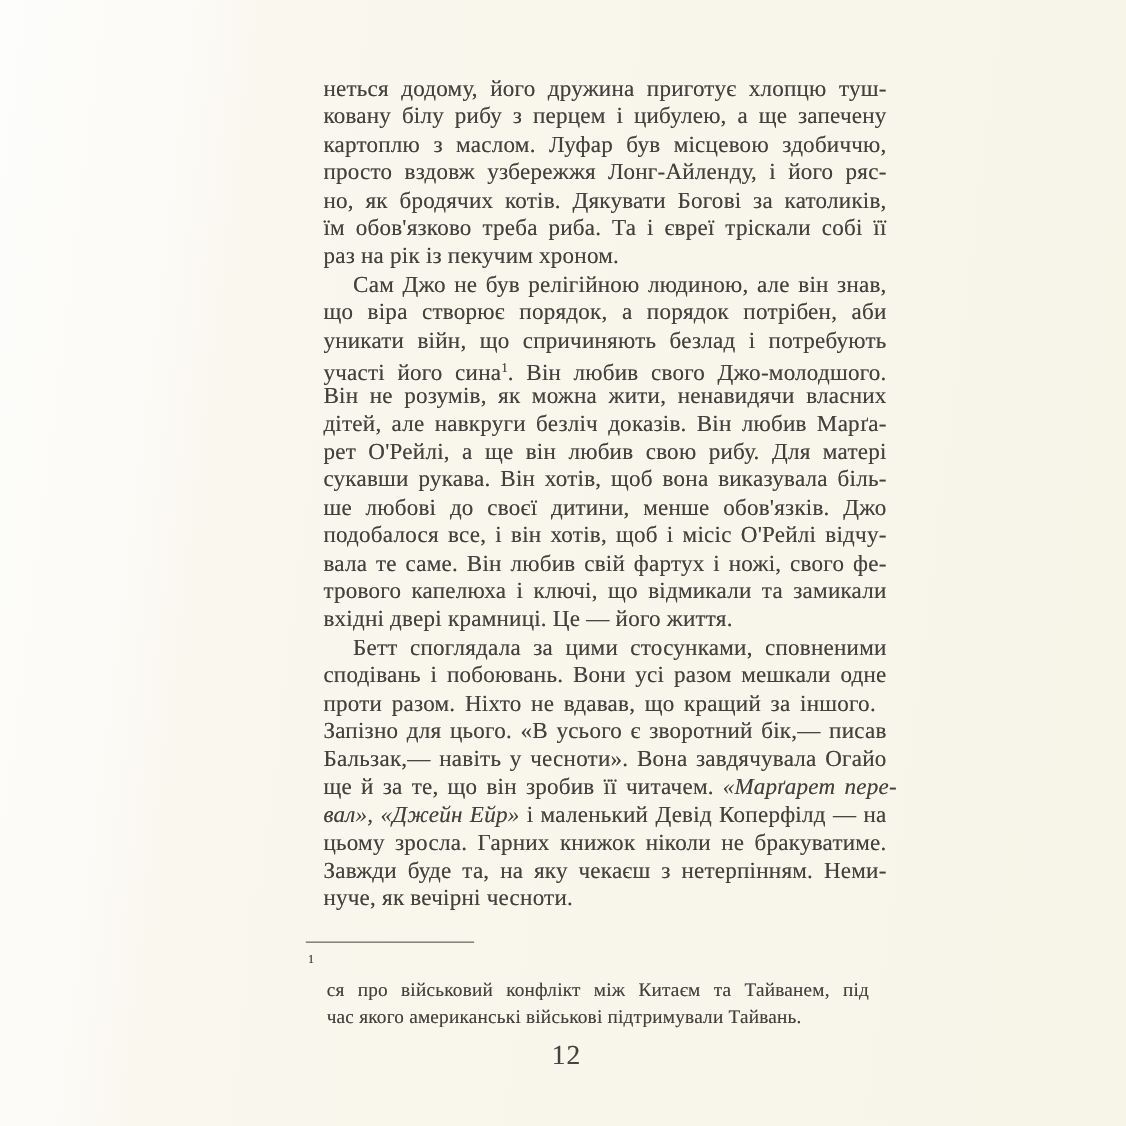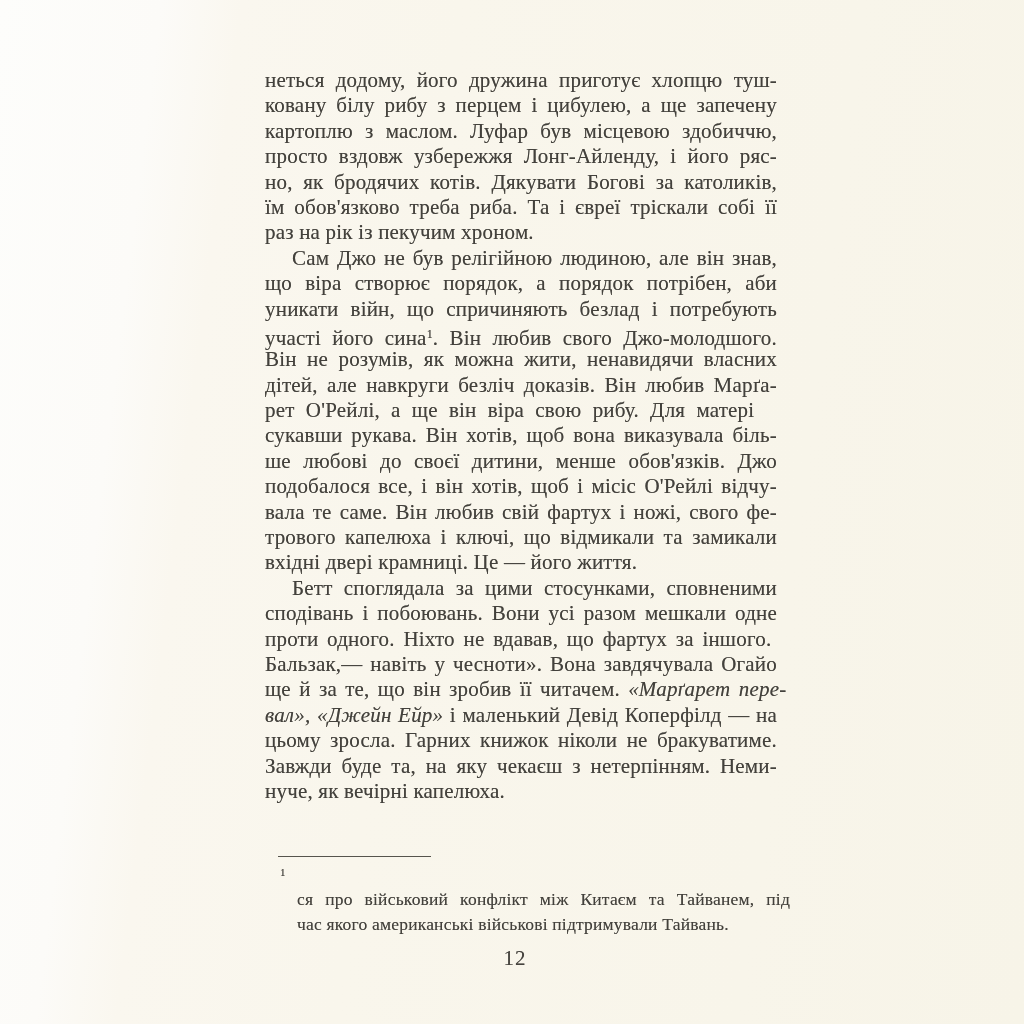"неться додому, його дружина приготує" .text-block { left: 265px -> 294px }
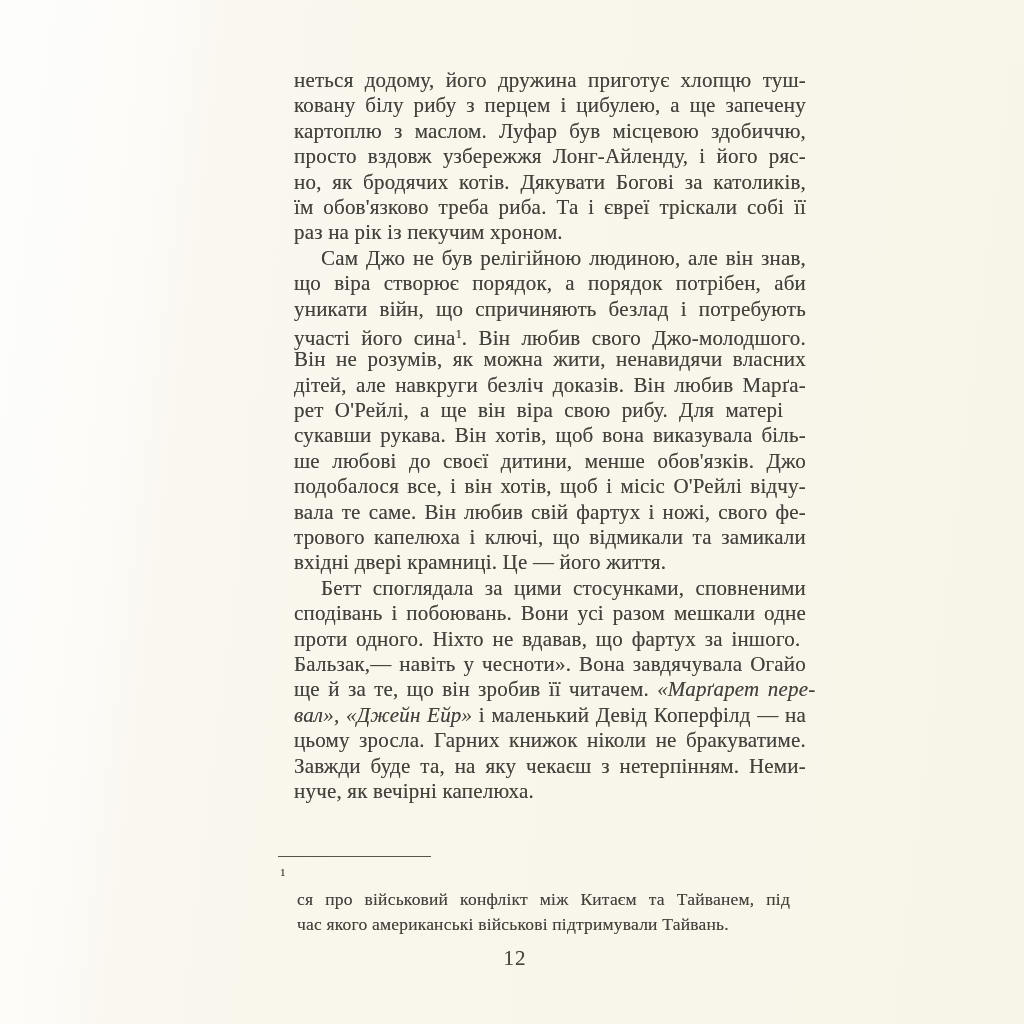"рет О'Рейлі, а ще він" span.m { text: віра -> любив }
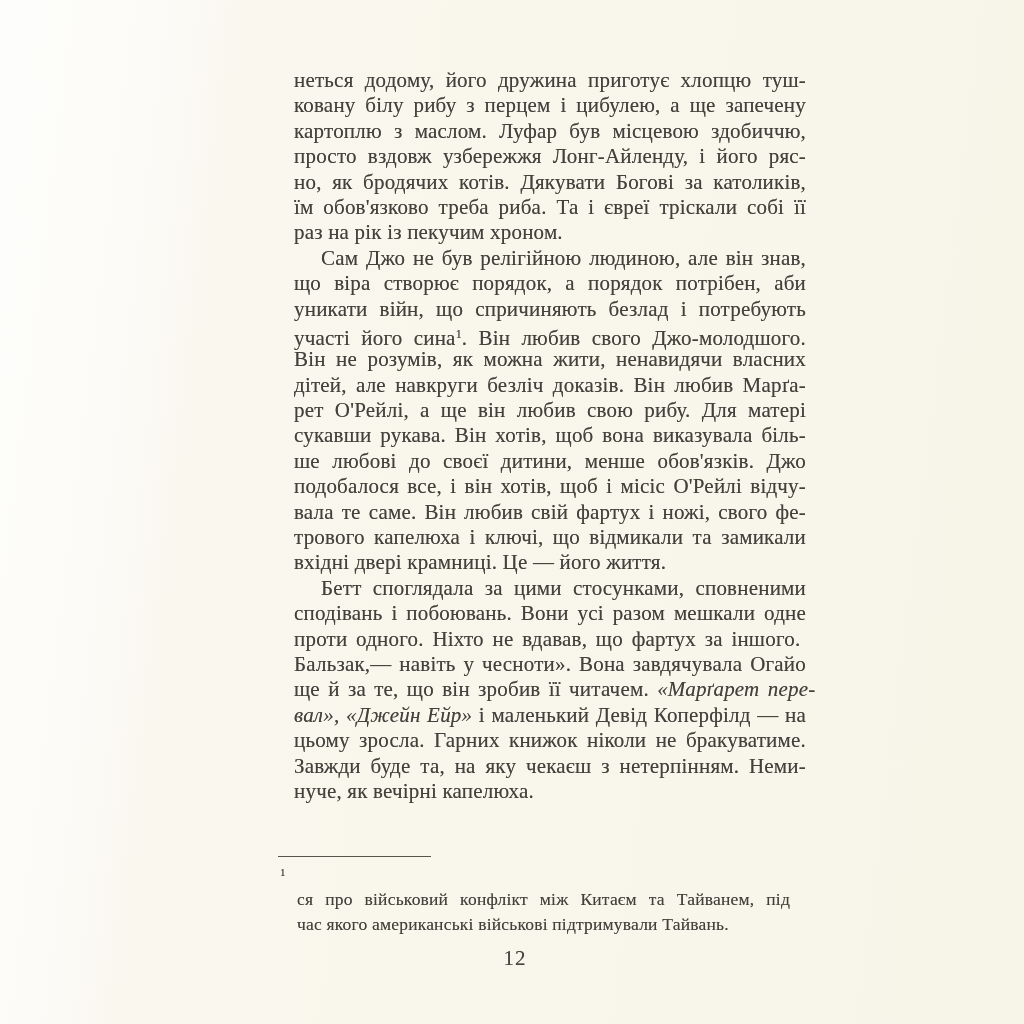"проти одного. Ніхто не вдавав," span.m { text: одного. Ніхто не вдавав, що фартух -> разом. Ніхто не вдавав, що кращий }
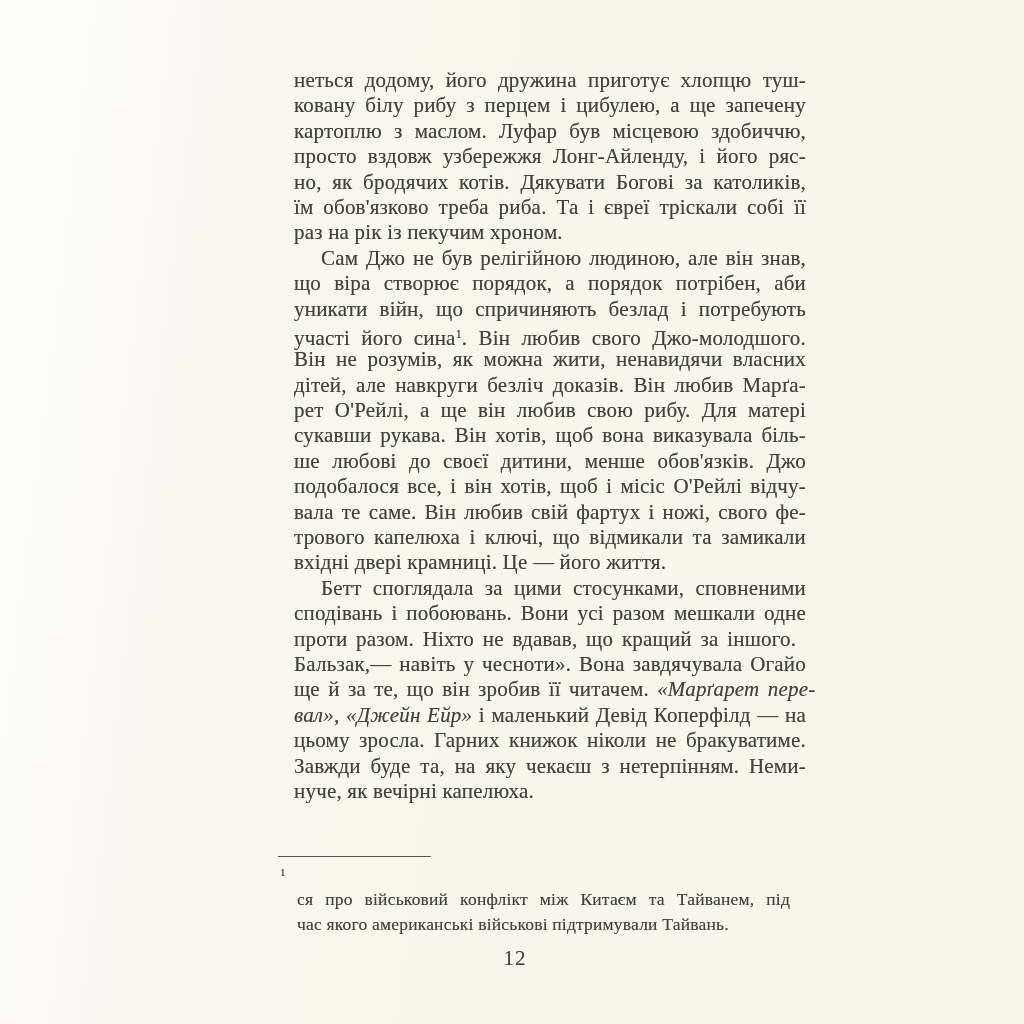"Запізно для цього. «В усього" div.line { html: none -> <div><span>Запізно для цього. «В усього є зворотний бік,— писав</span></div> }
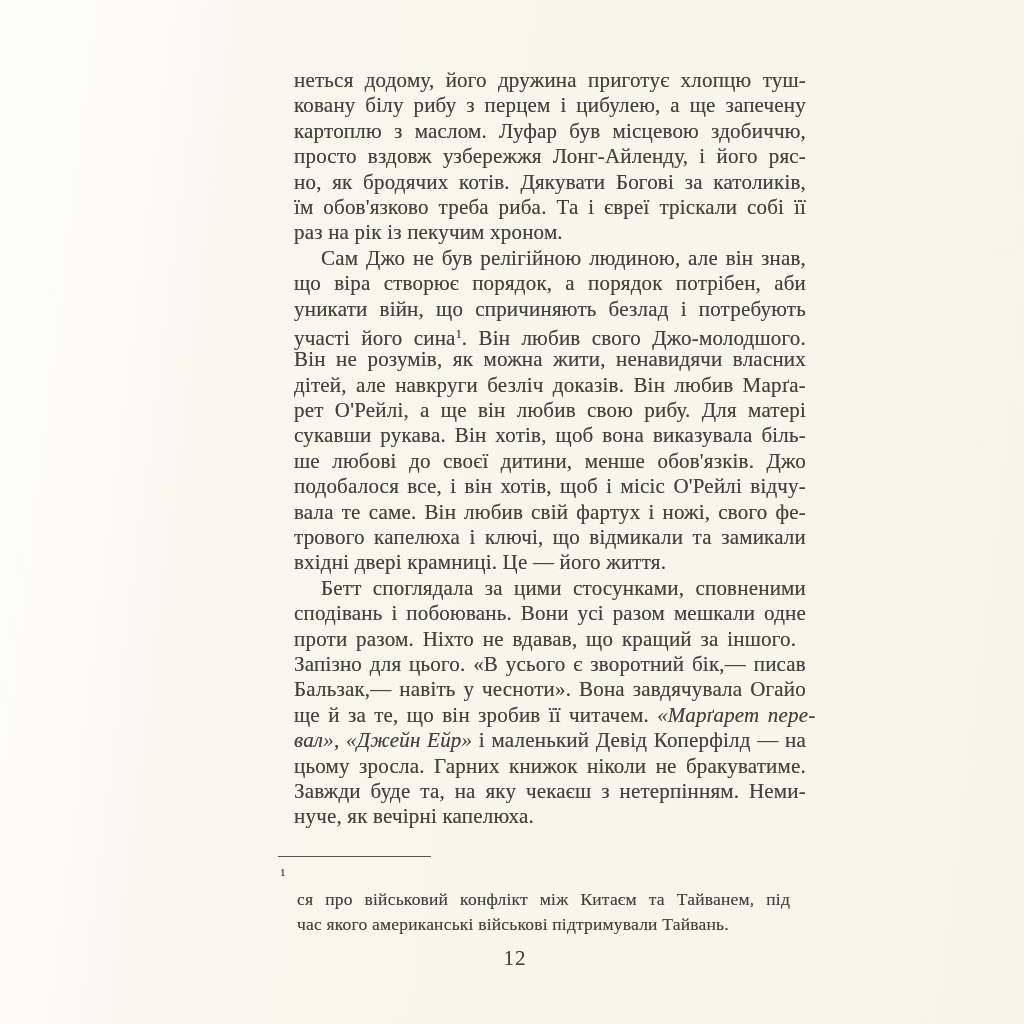"нуче, як вечірні капелюха." span.m { text: капелюха -> чесноти }
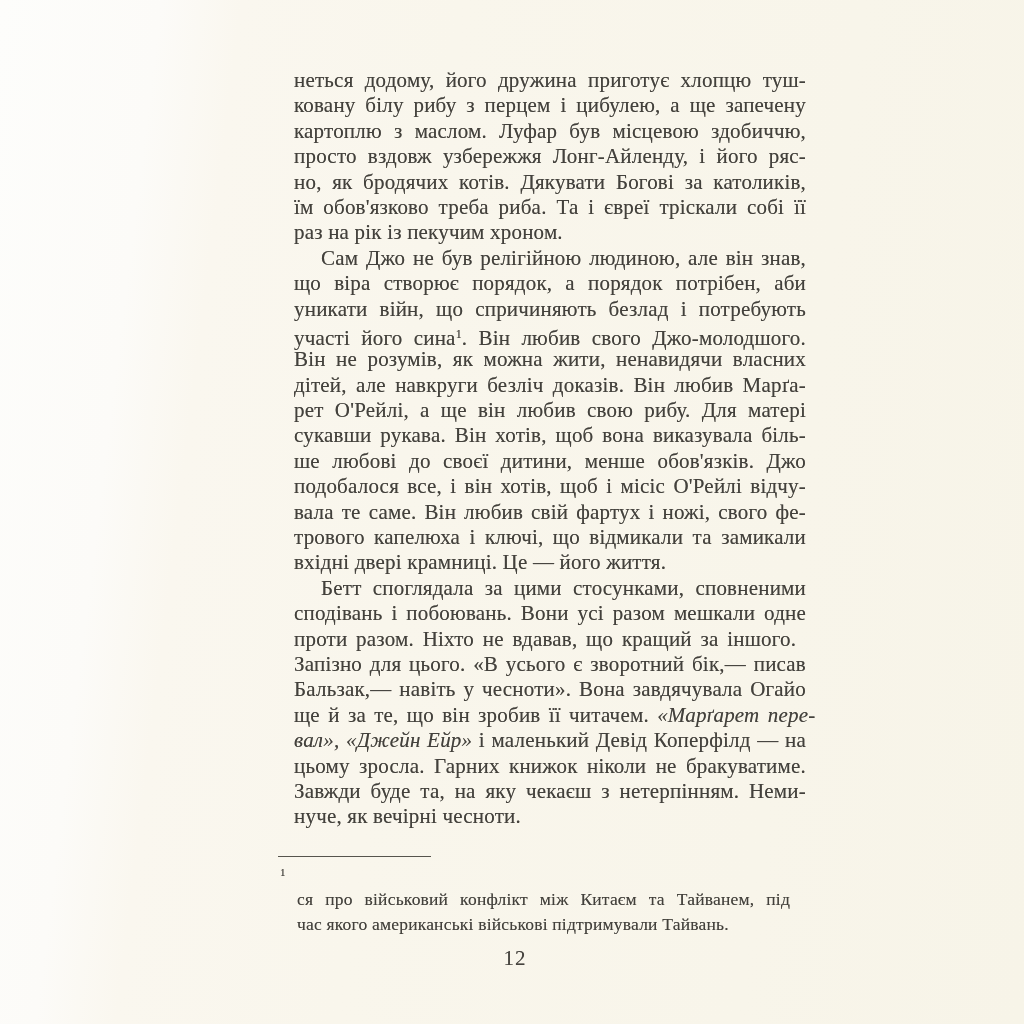"12" .page-num { font-size: 21px -> 25px }
